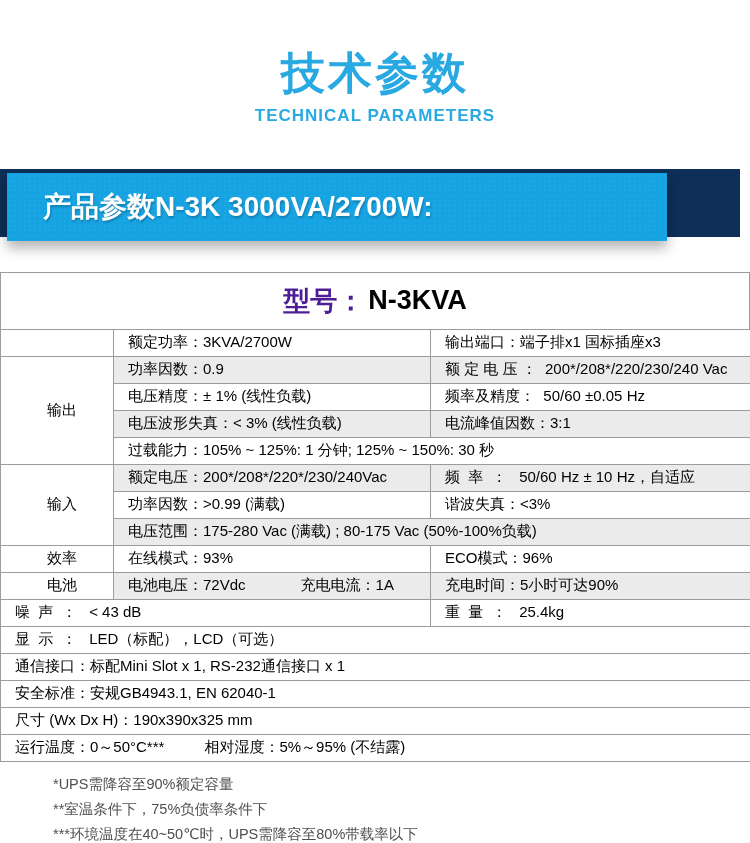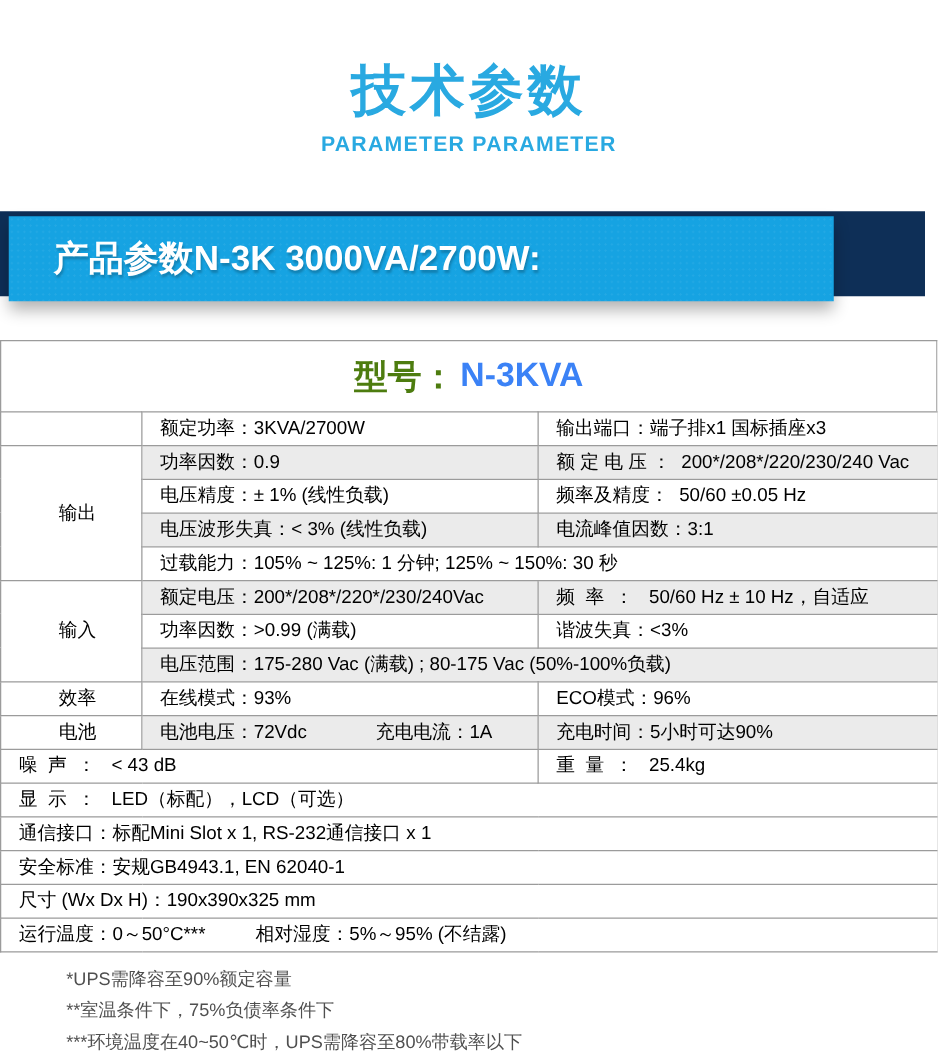"PARAMETER PARAMETER" div.page-subtitle { text: PARAMETER PARAMETER -> TECHNICAL PARAMETERS }
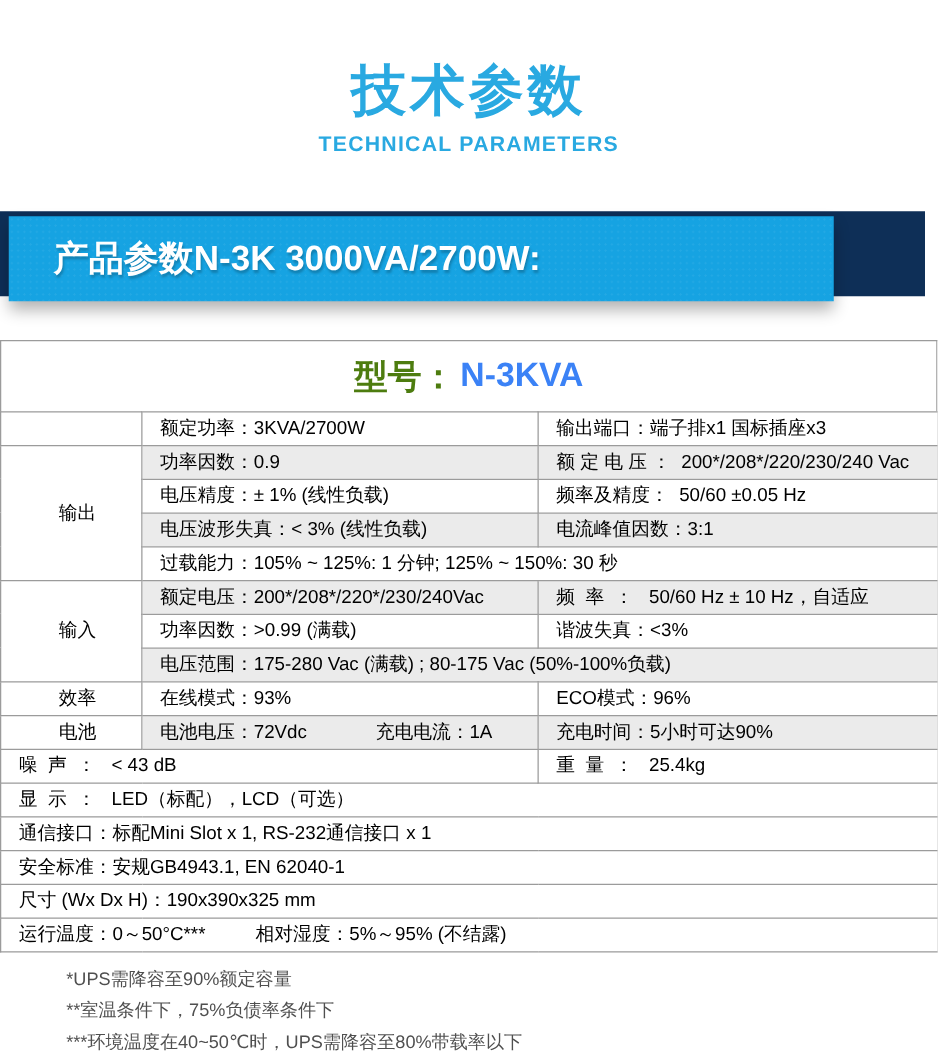"型号：" .model-label { color: #4d7c0f -> #4c1d95 }
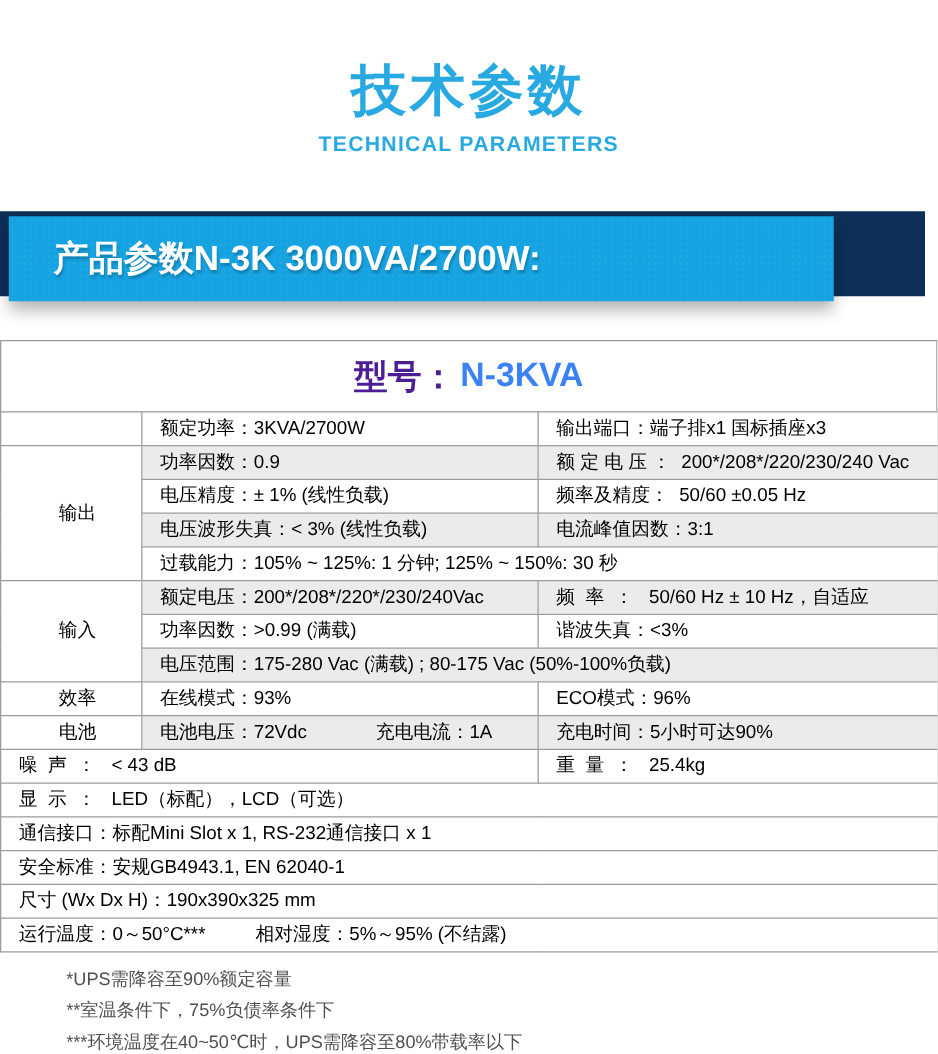"N-3KVA" .model-value { color: #3b82f6 -> #000000 }
